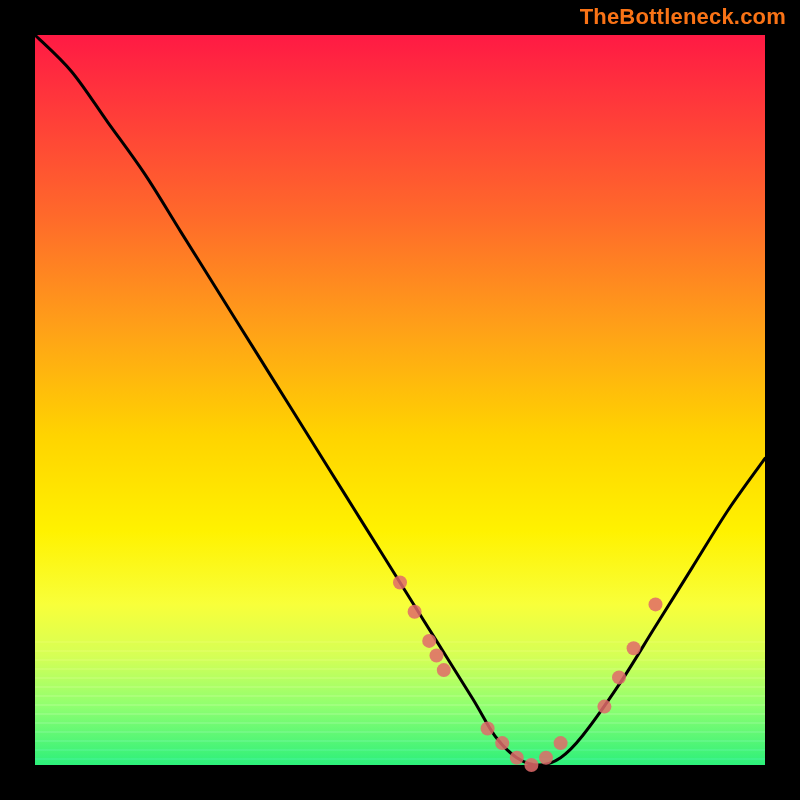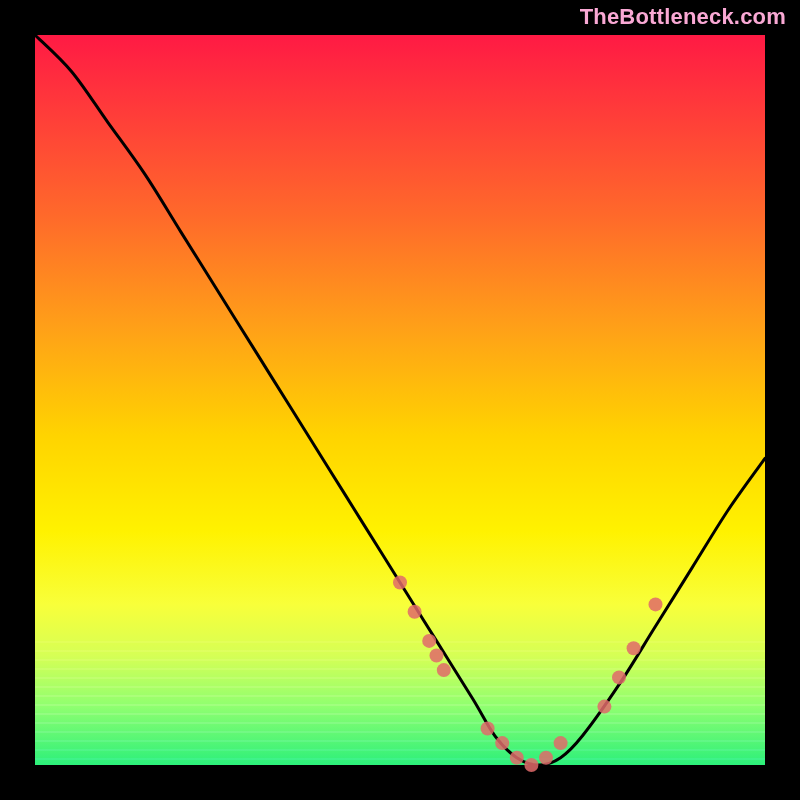"TheBottleneck.com" .watermark { color: #f9a8d4 -> #f97316 }
